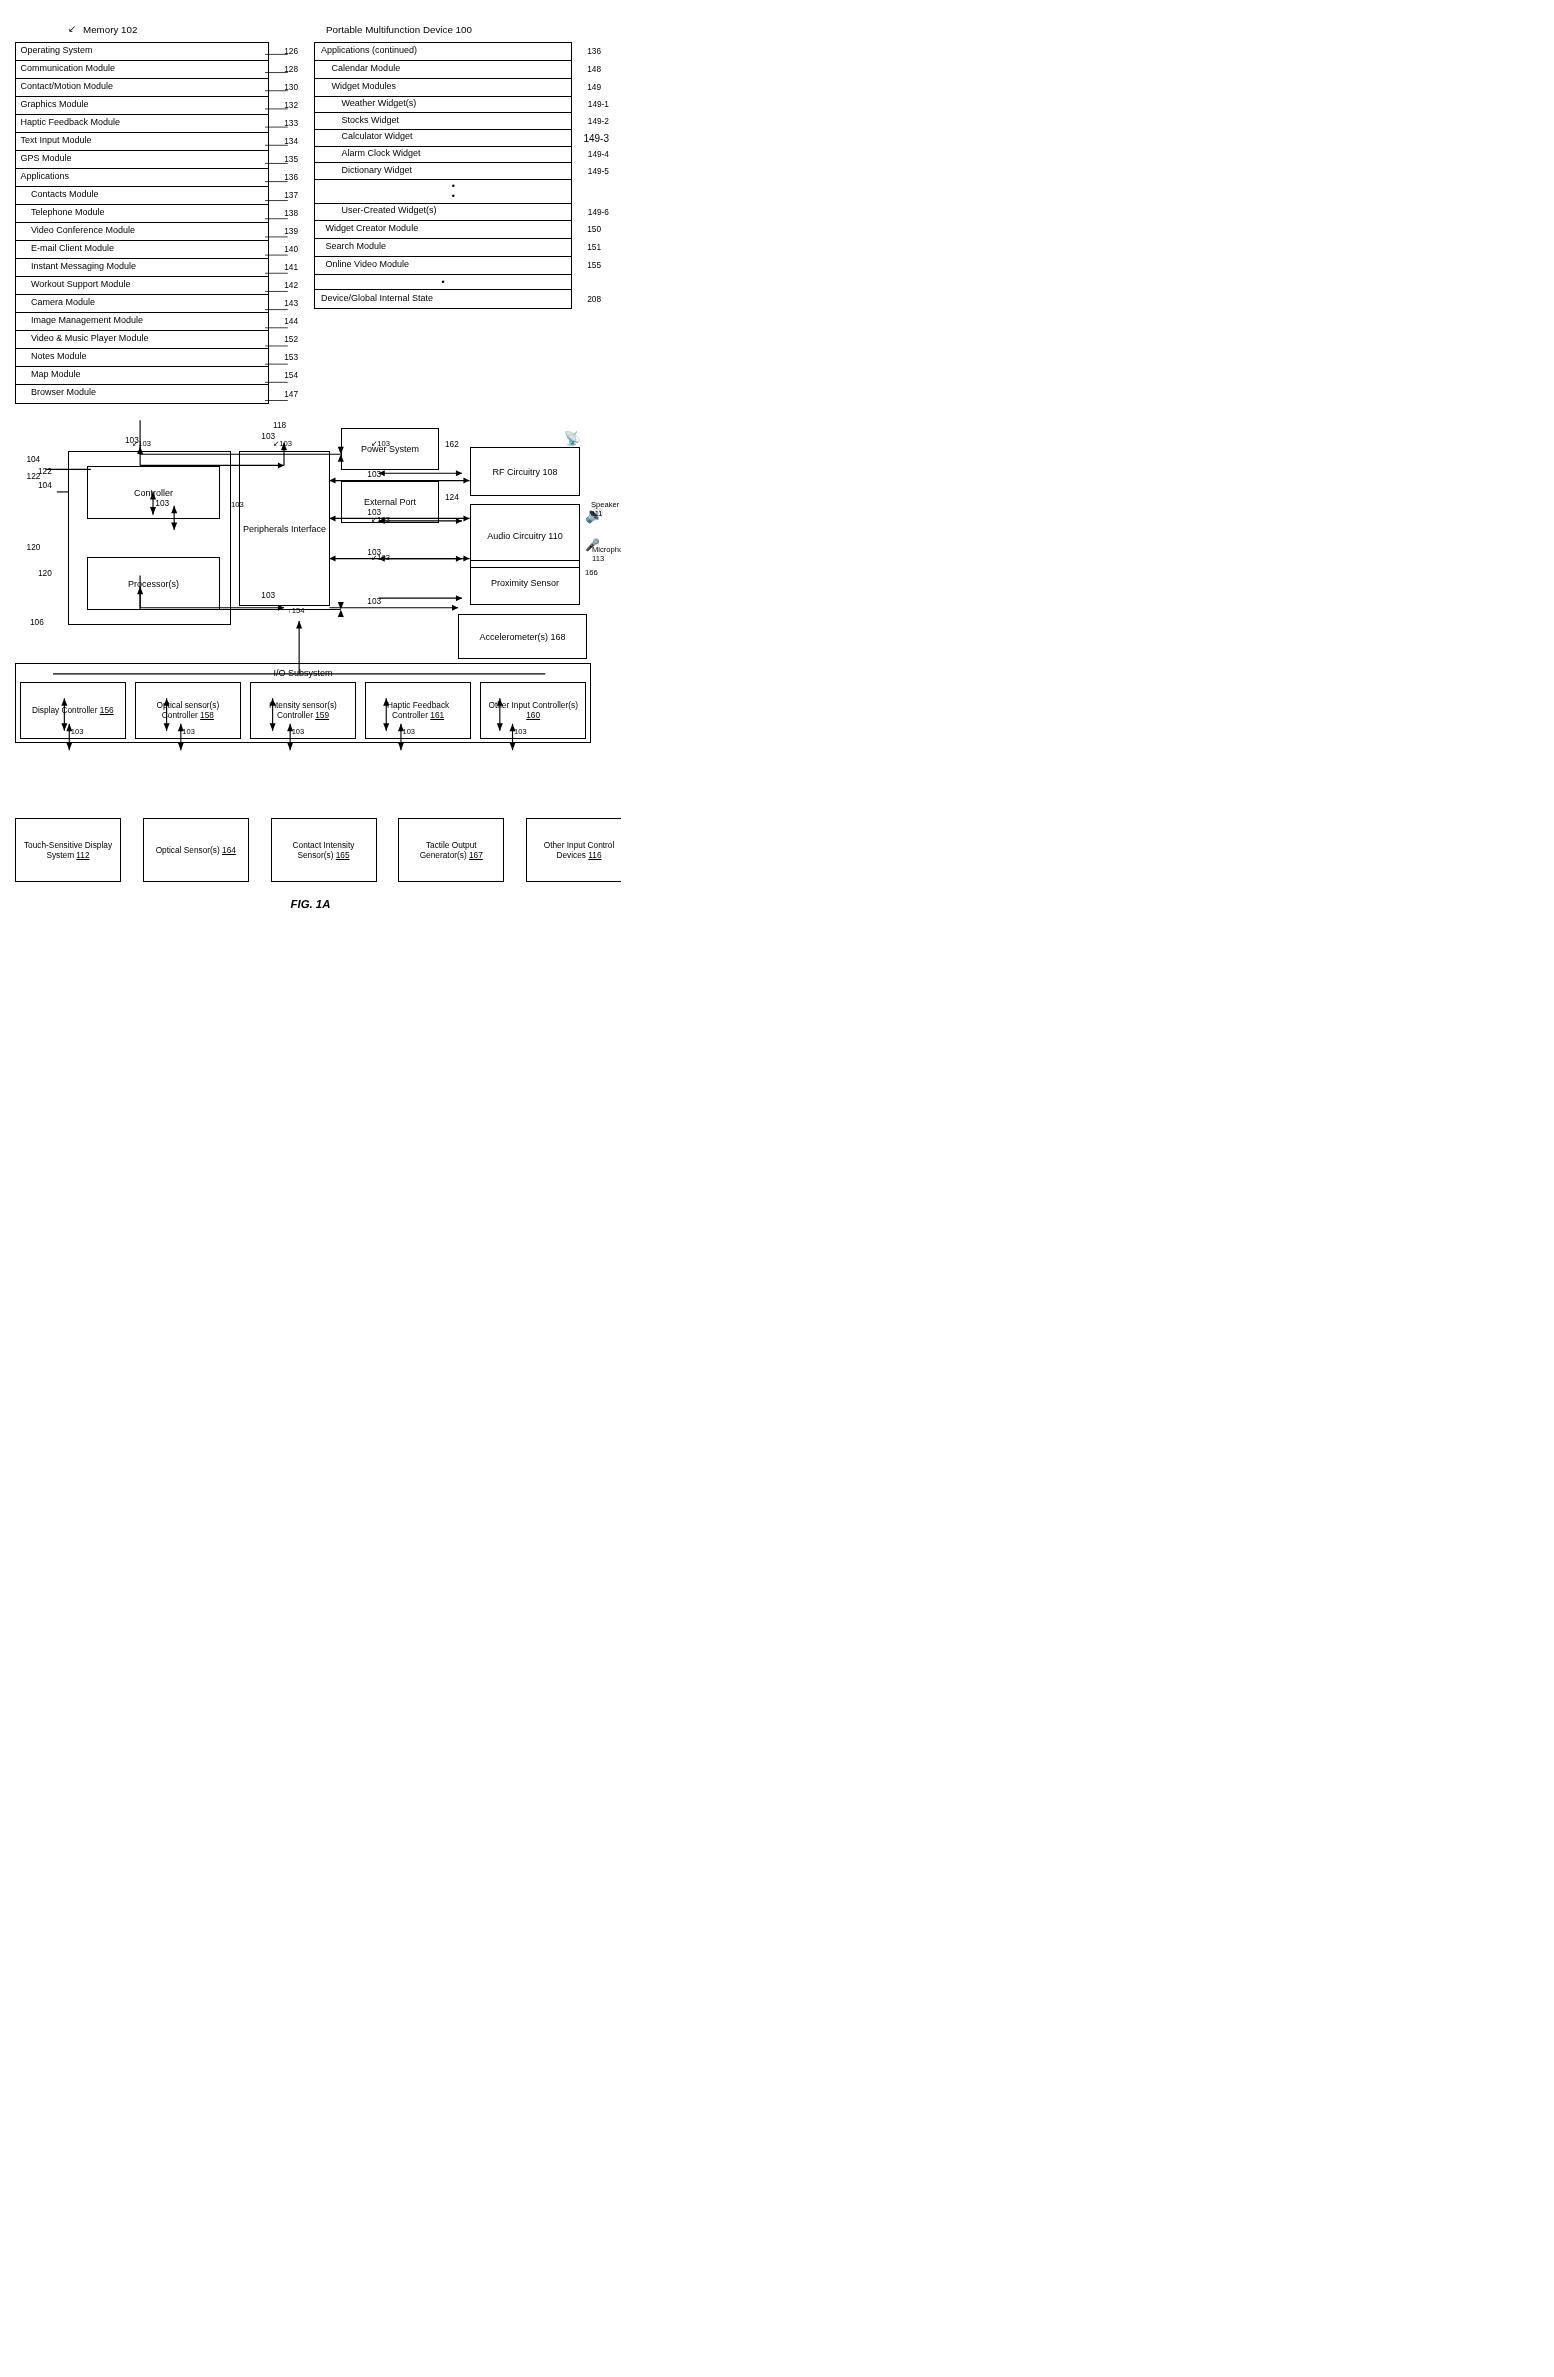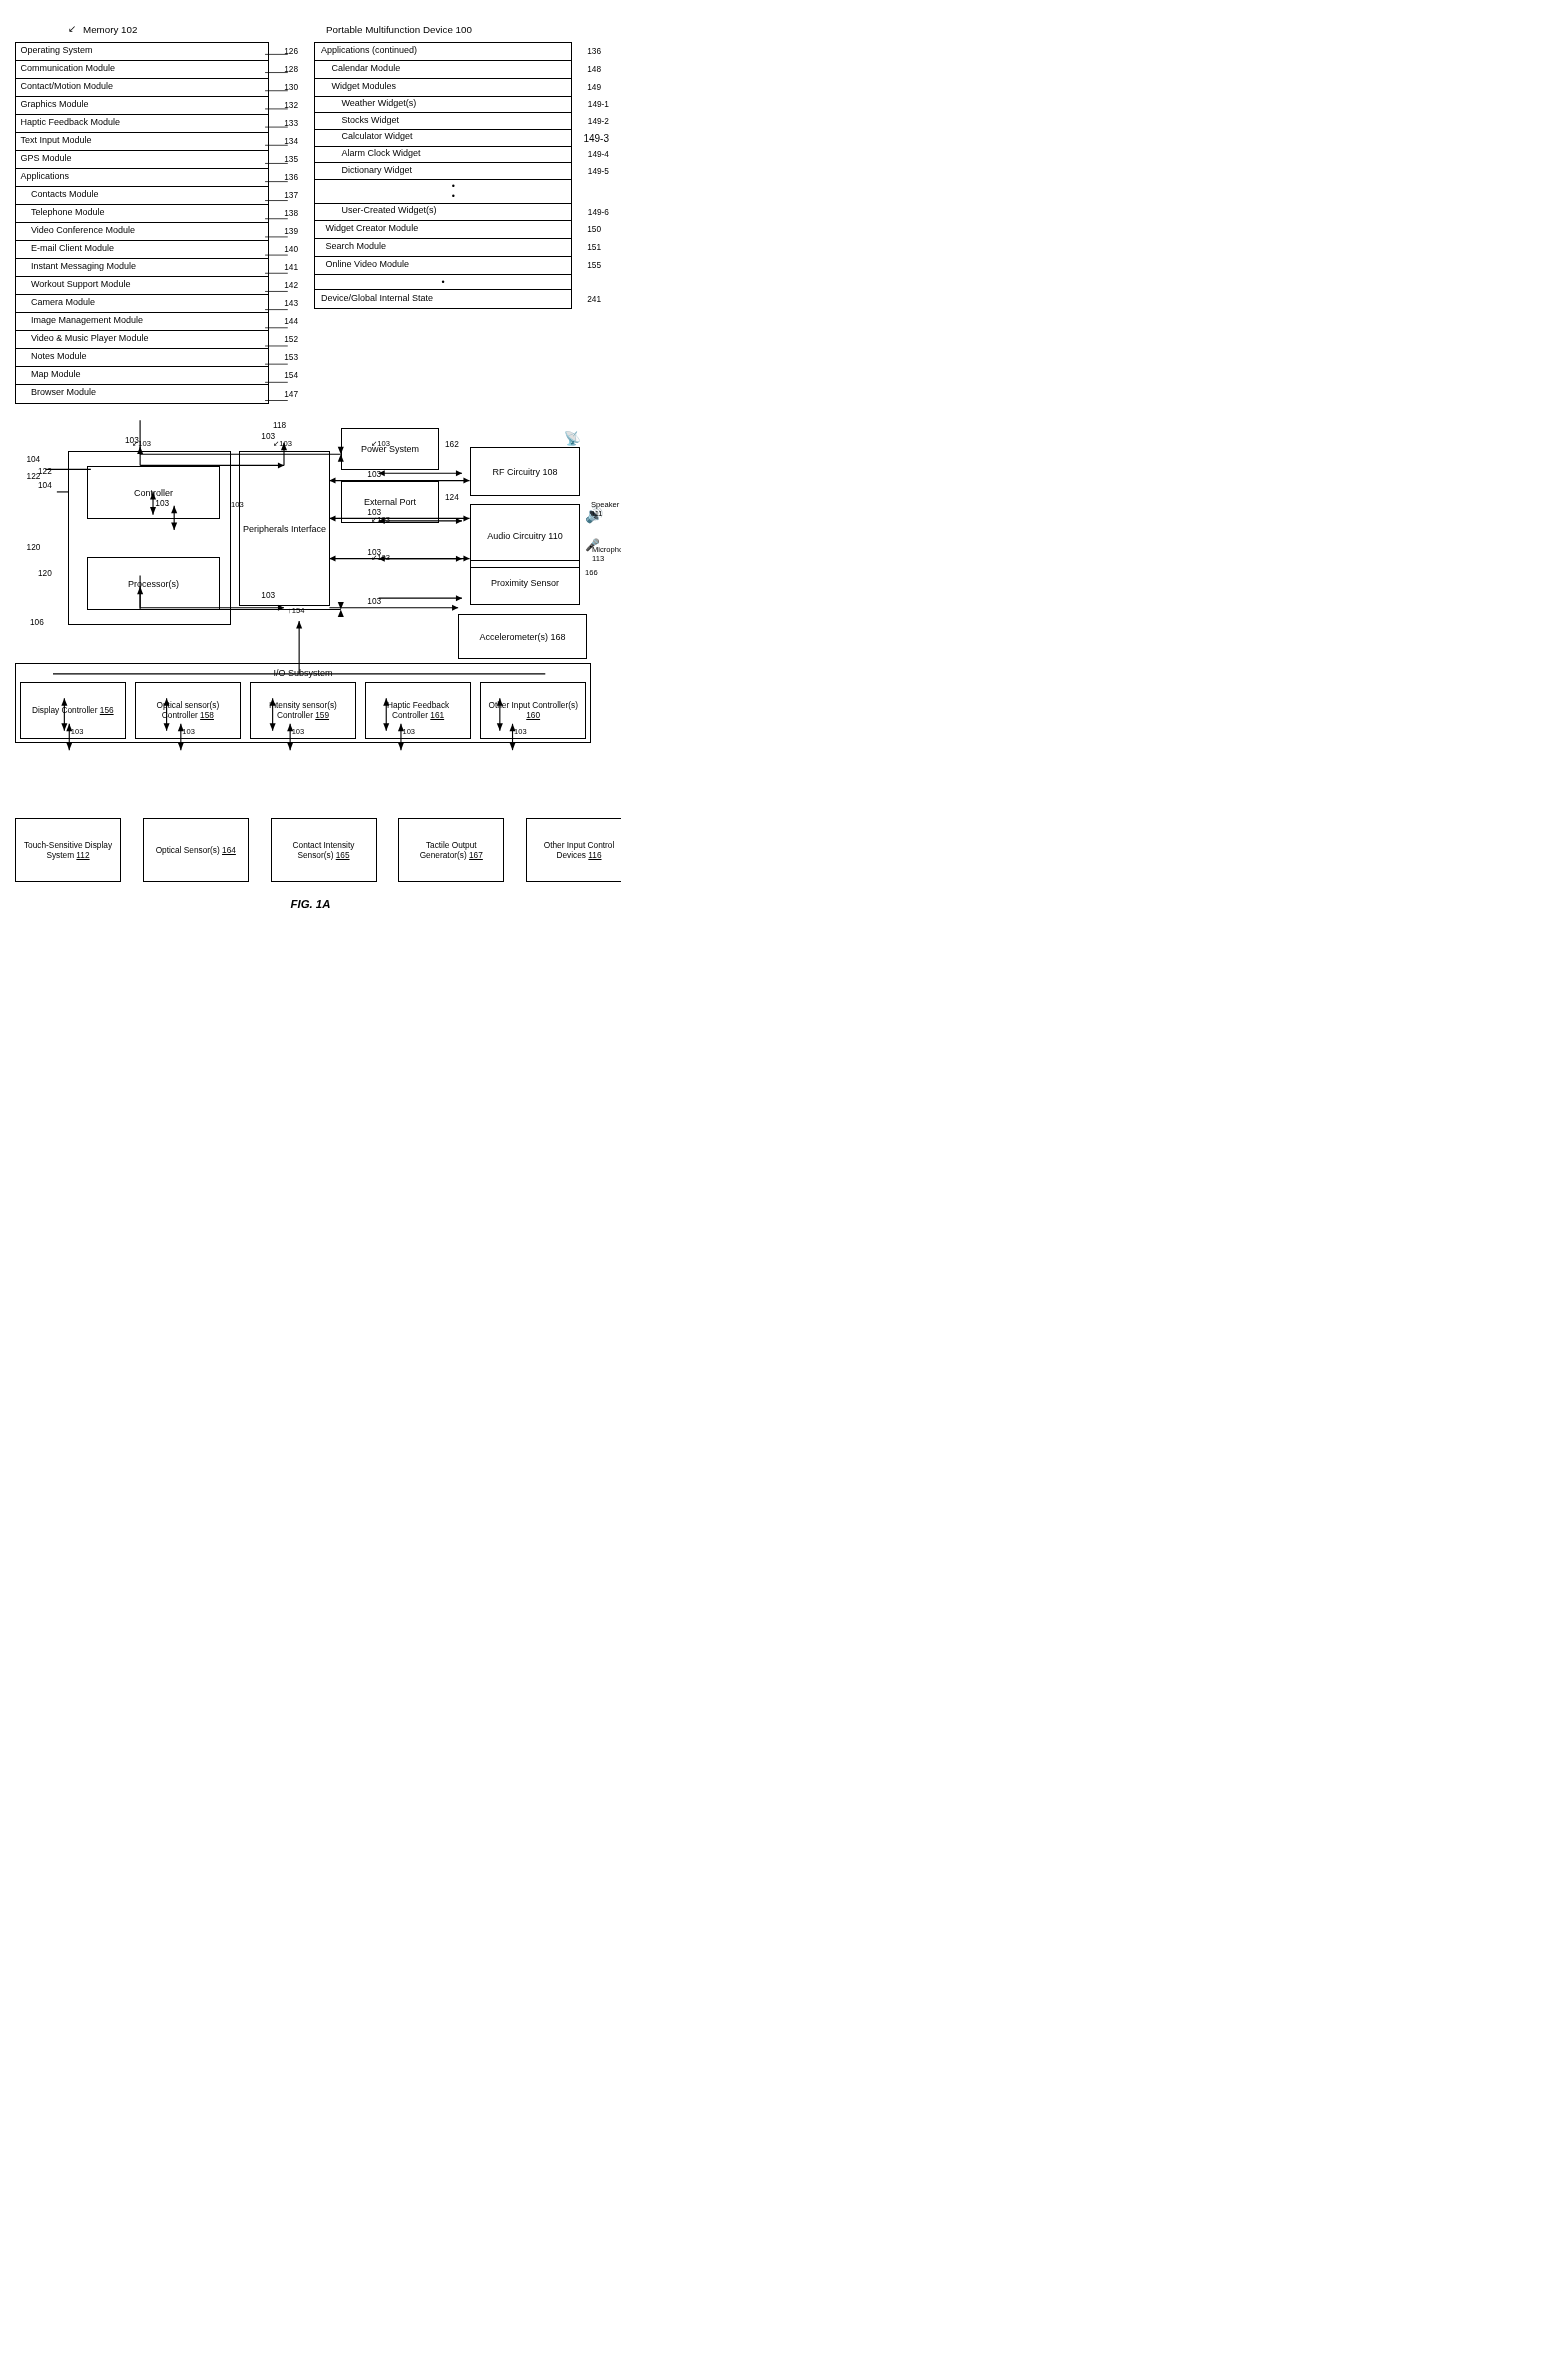"241" span { text: 241 -> 208 }
